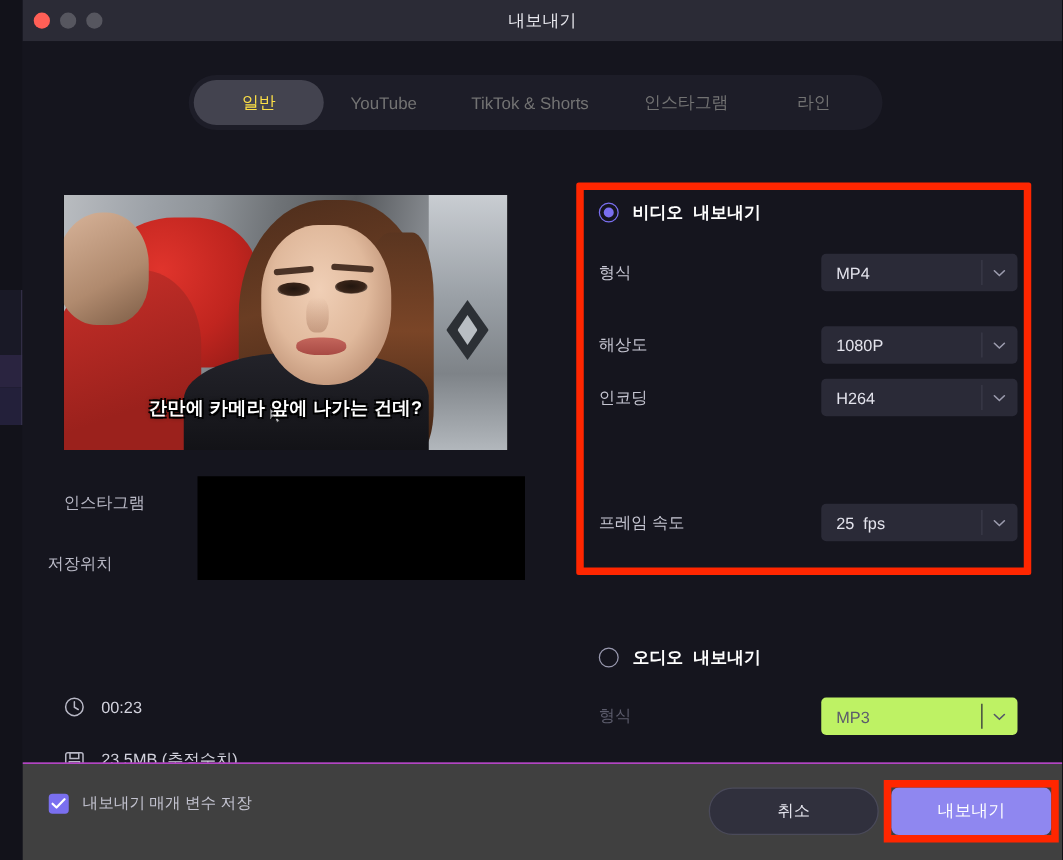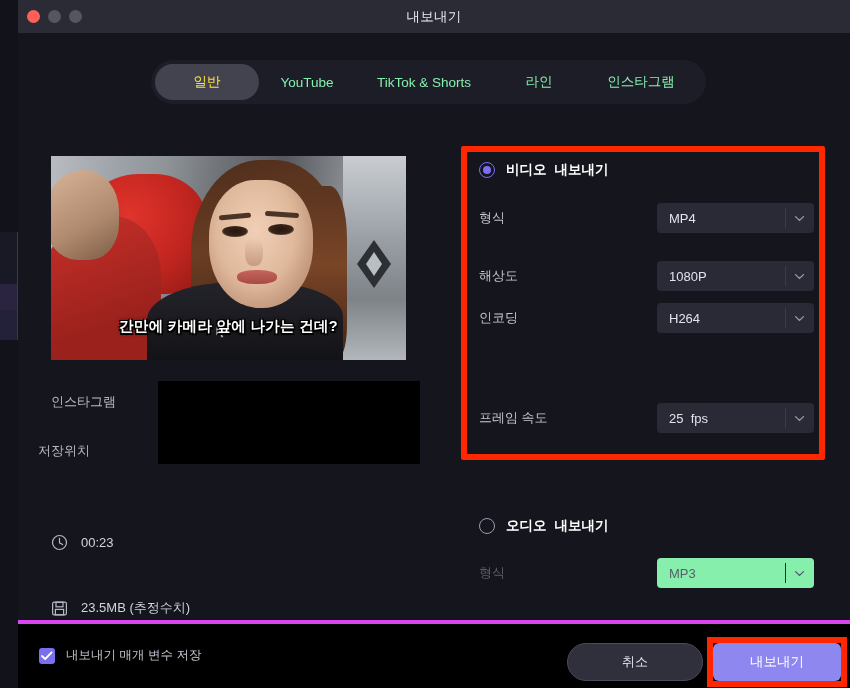"YouTube" .tab { color: #86efac -> #737373 }
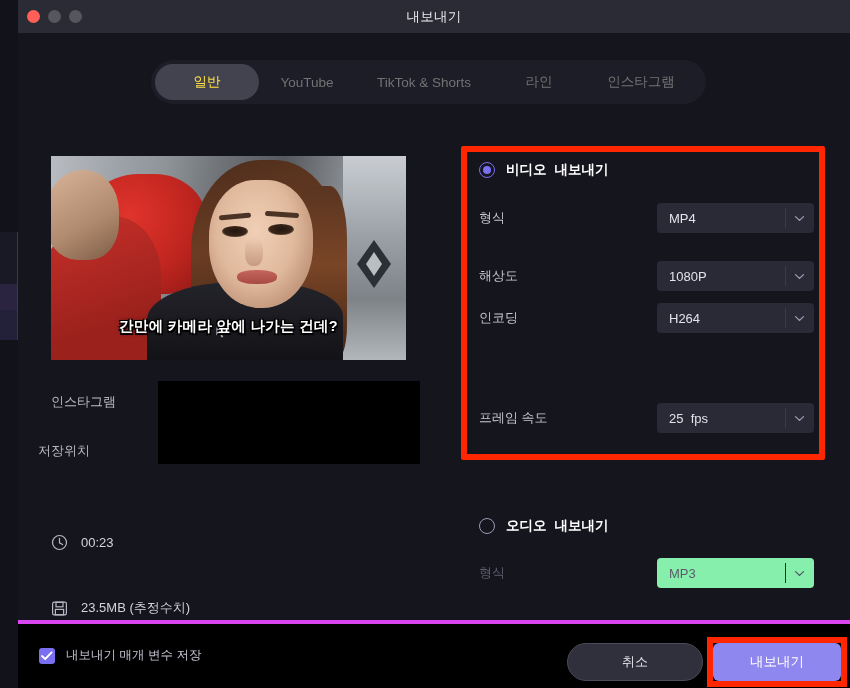"라인" div.tab { order: before "인스타그램" -> after "인스타그램" }
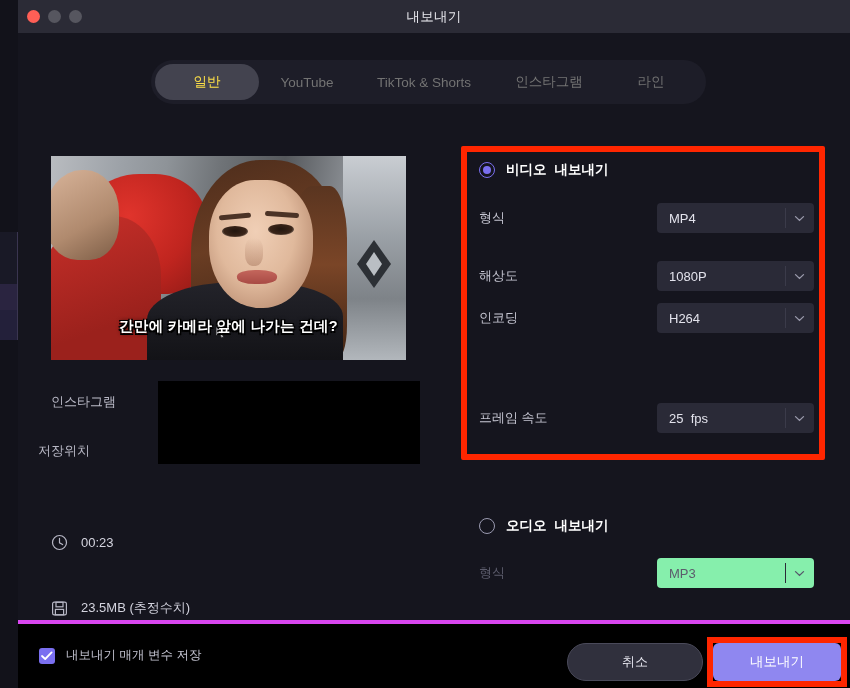"00:23" .info-row.r1 { top: 501px -> 524px }
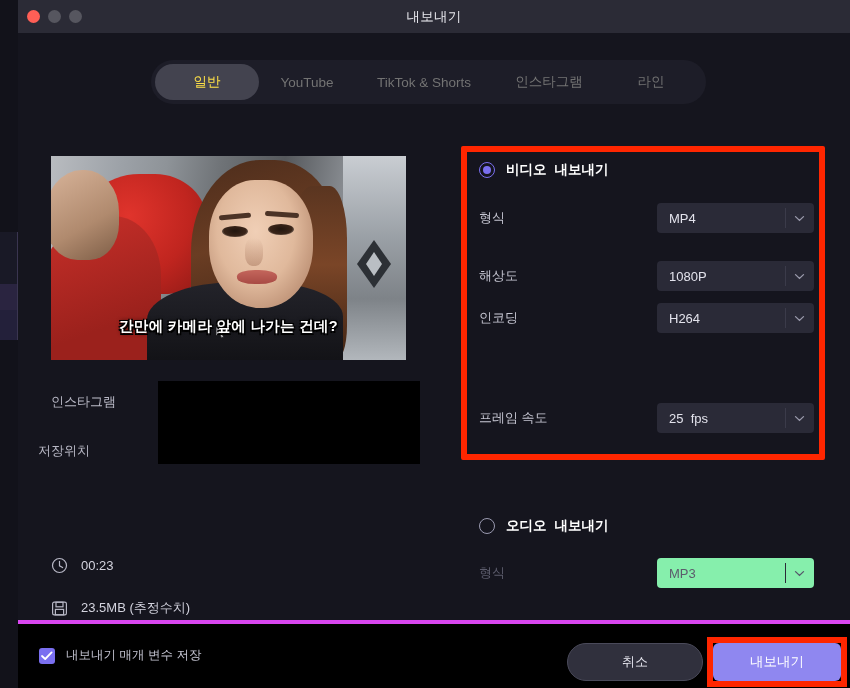"MP3" .dropdown.disabled { background: #86efac -> #bef264 }
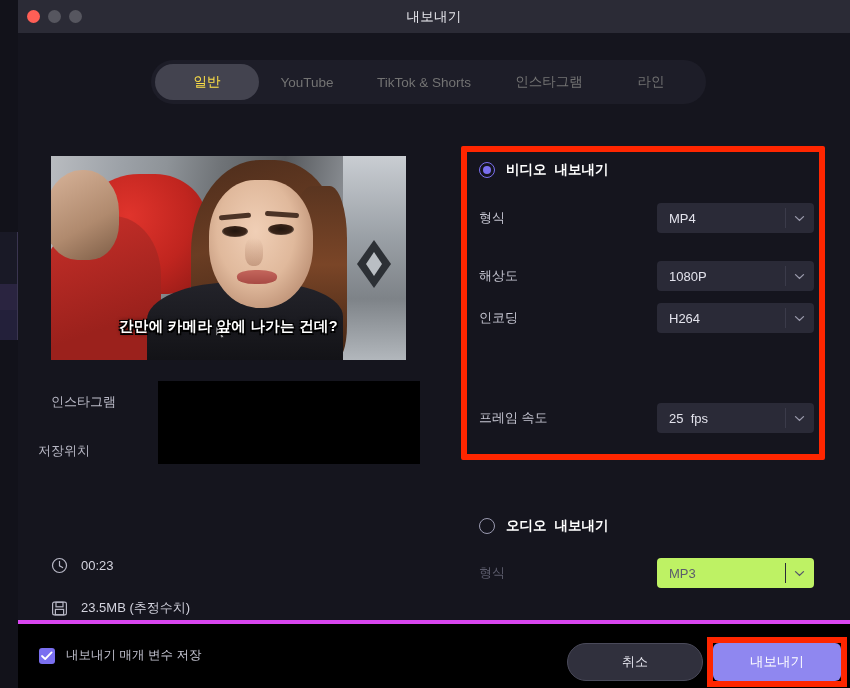"내보내기 매개 변수 저장" .footer { background: #000000 -> #404040; border-top: 4px solid #d946ef -> 1px solid #d946ef; height: 68px -> 78px }
